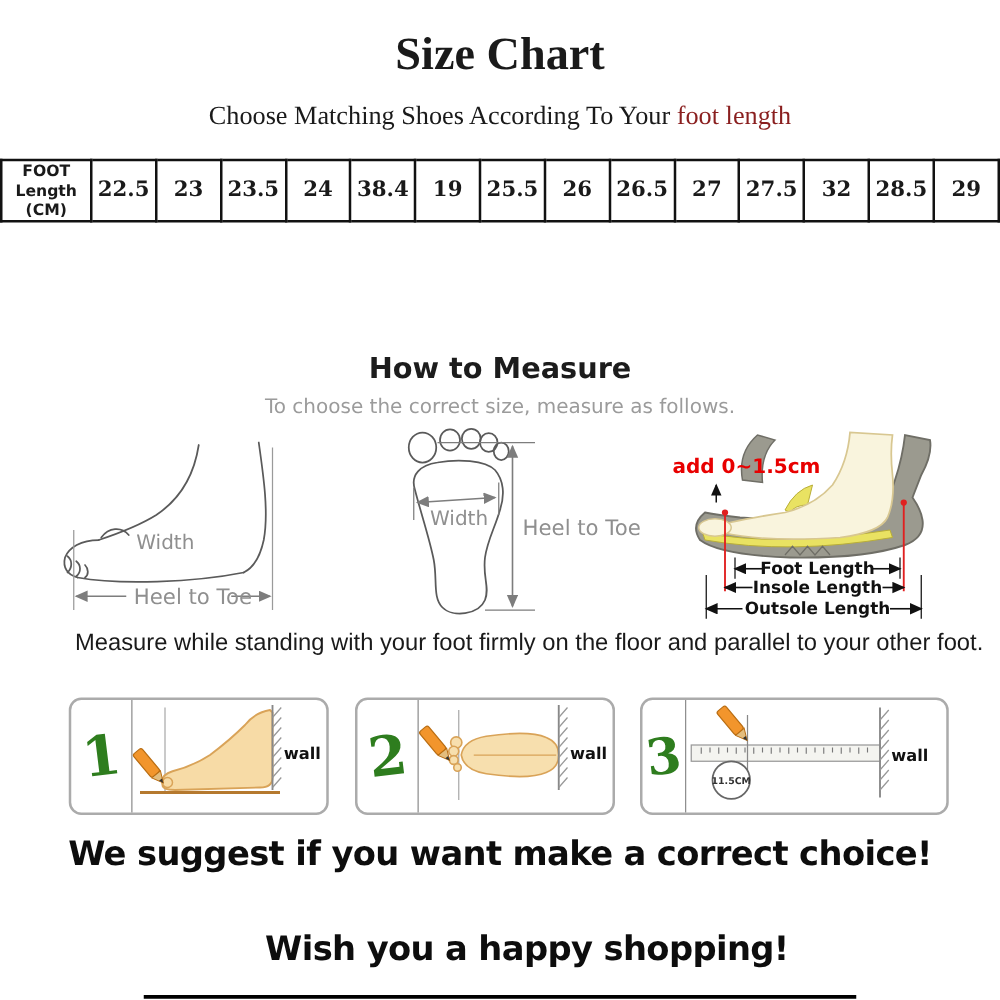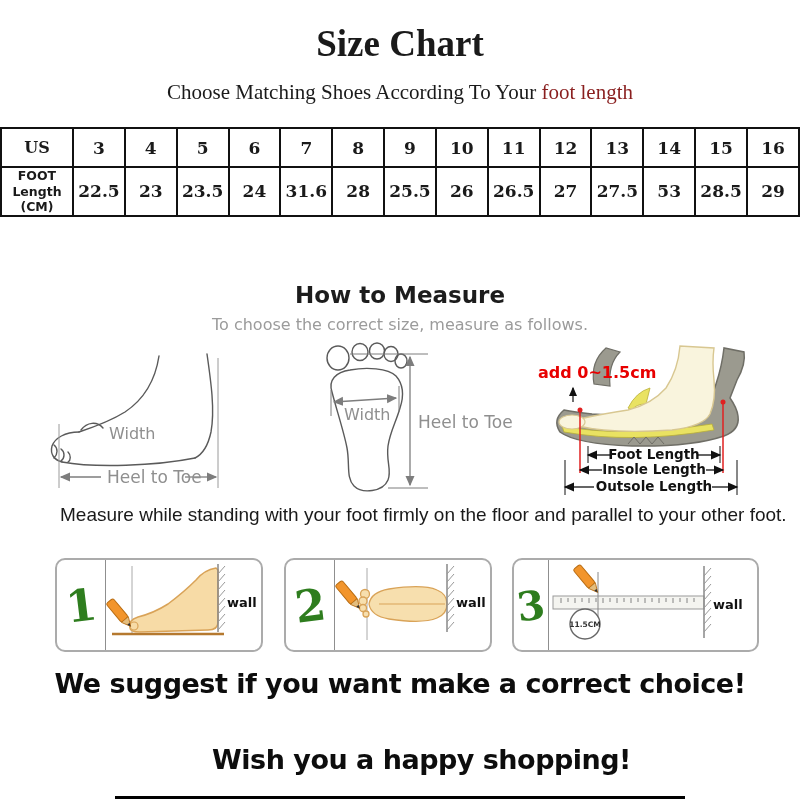"US" tr { html: <tr> <th>US</th> <td>3</td> <td>4</td> <td>5</td> <td>6</td> <td>7</td> <td>8</td> <td>9</td> <td>10</td> <td>11</td> <td>12</td> <td>13</td> <td>14</td> <td>15</td> <td>16</td> </tr> -> none }
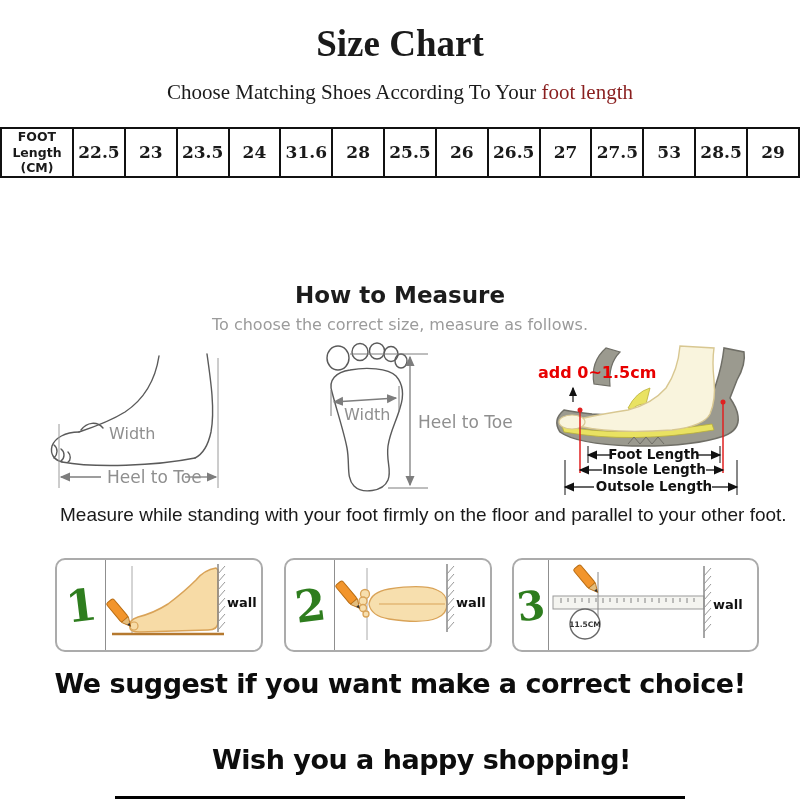"31.6" td { text: 31.6 -> 38.4 }
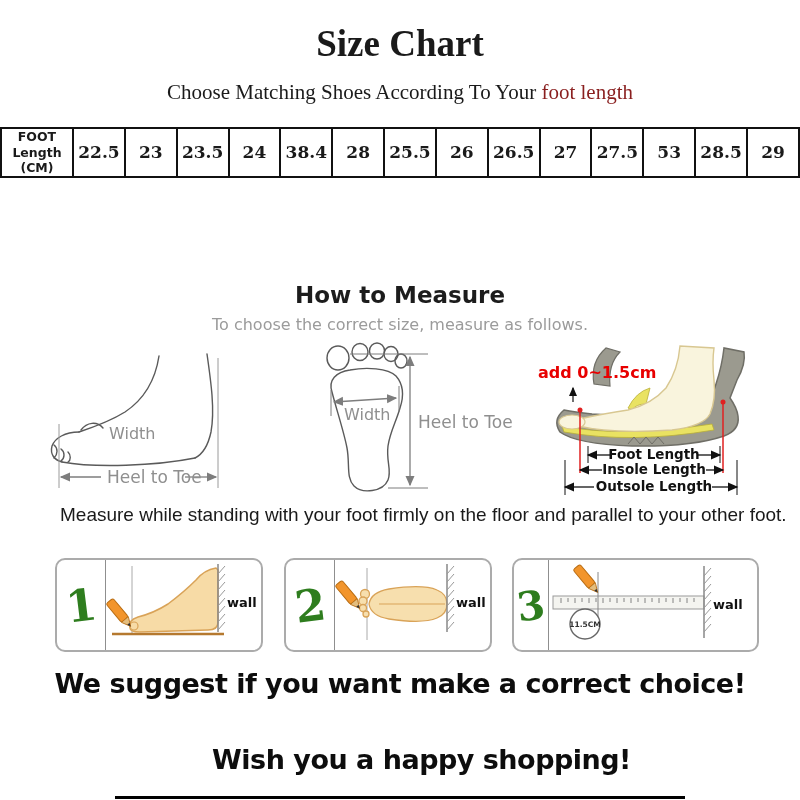"28" td { text: 28 -> 19 }
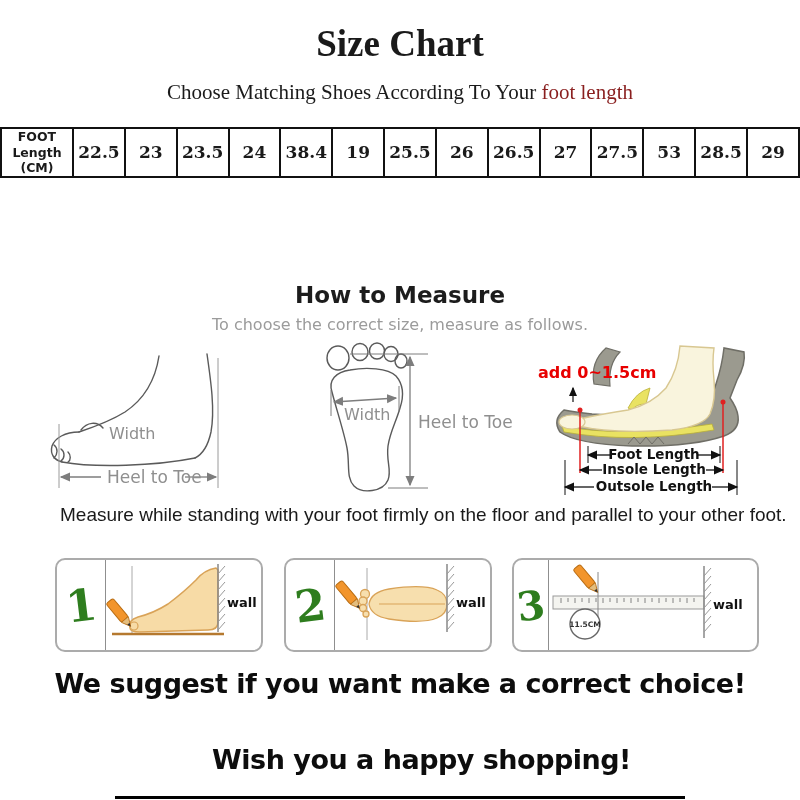"53" td { text: 53 -> 32 }
